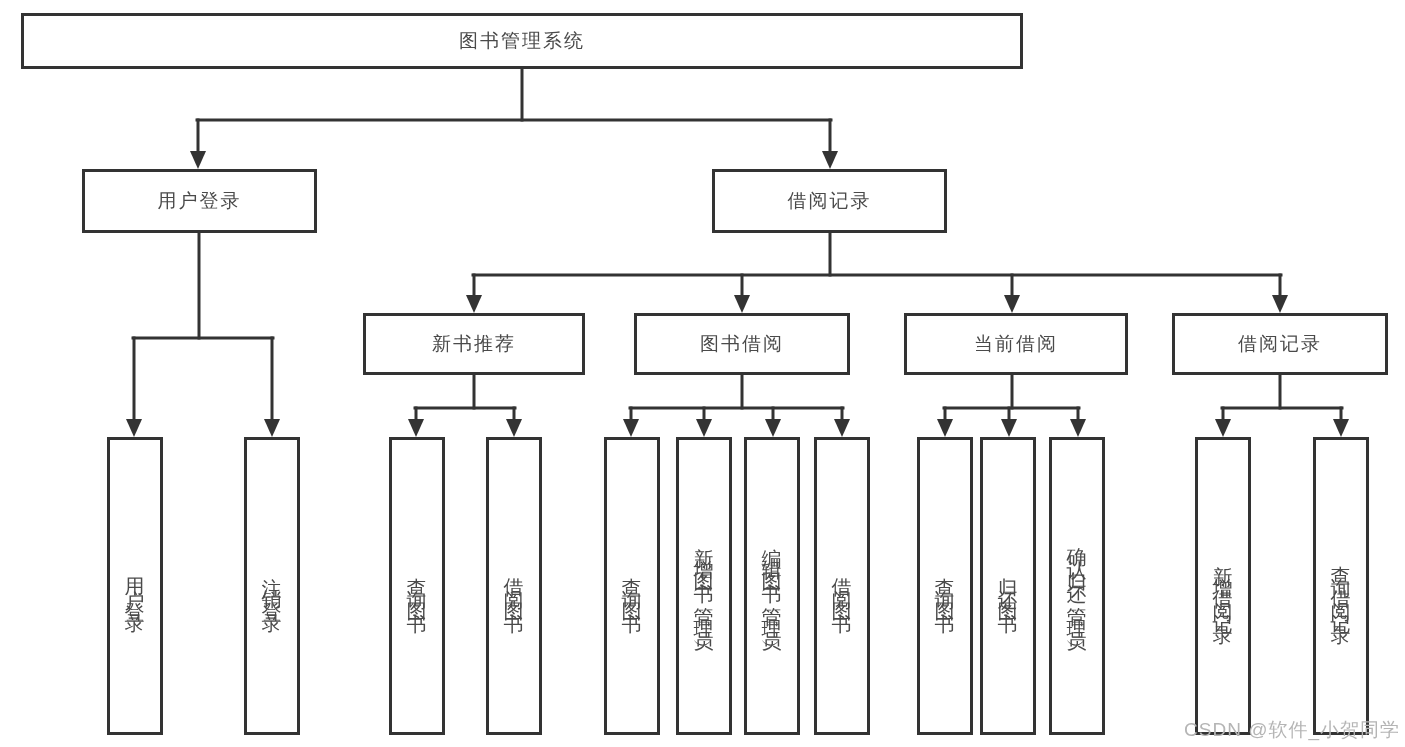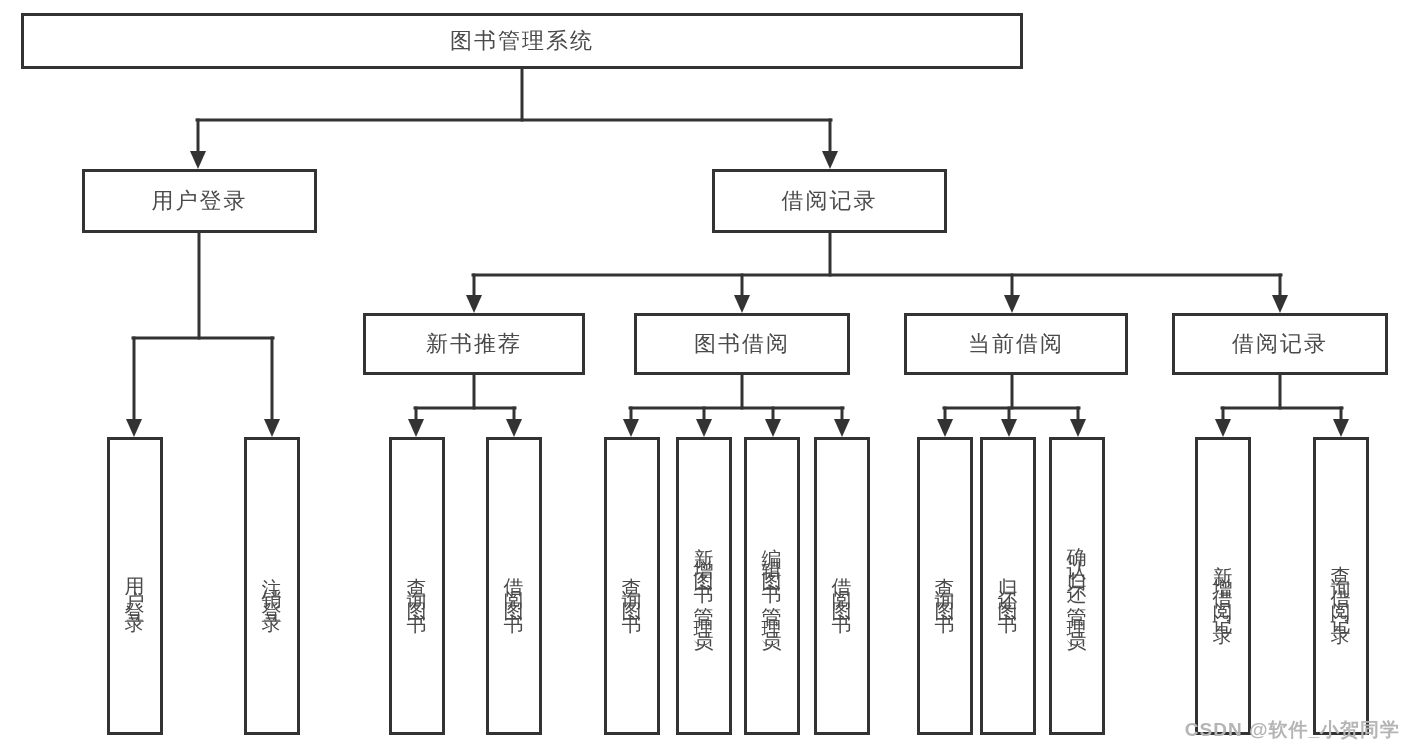"图书管理系统" .hbox { font-size: 22px -> 19px }
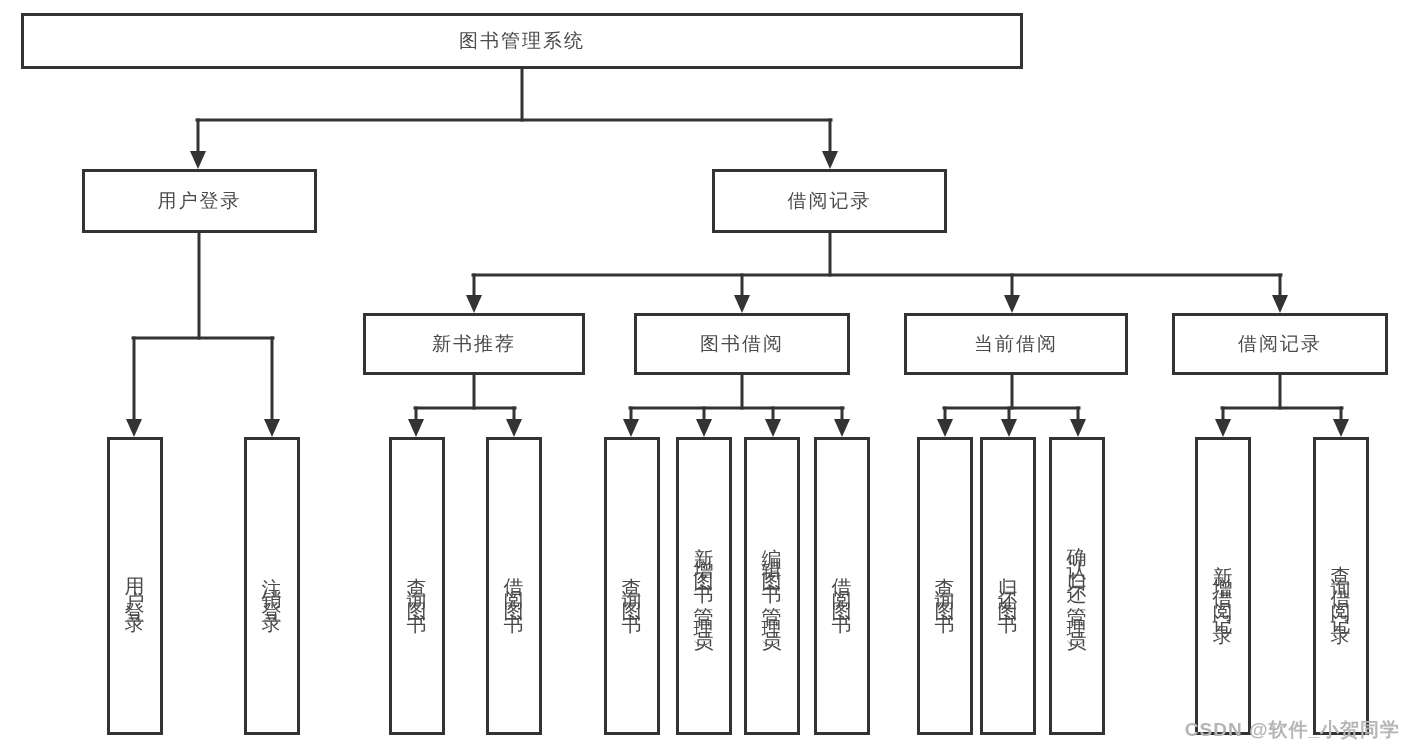"CSDN @软件_小贺同学" .watermark { font-weight: bold -> none }
